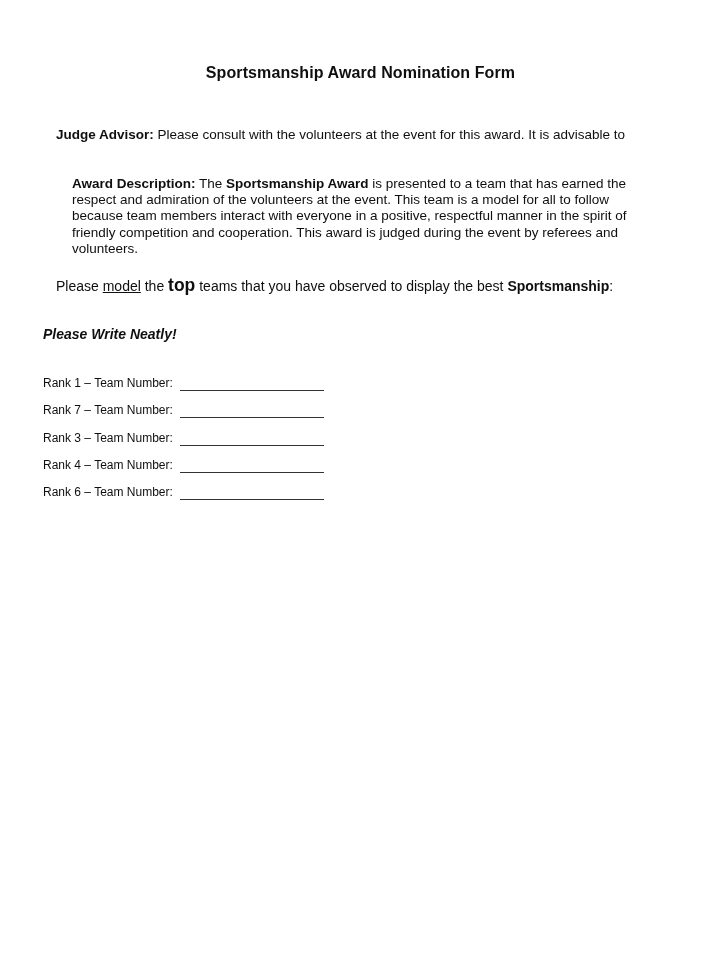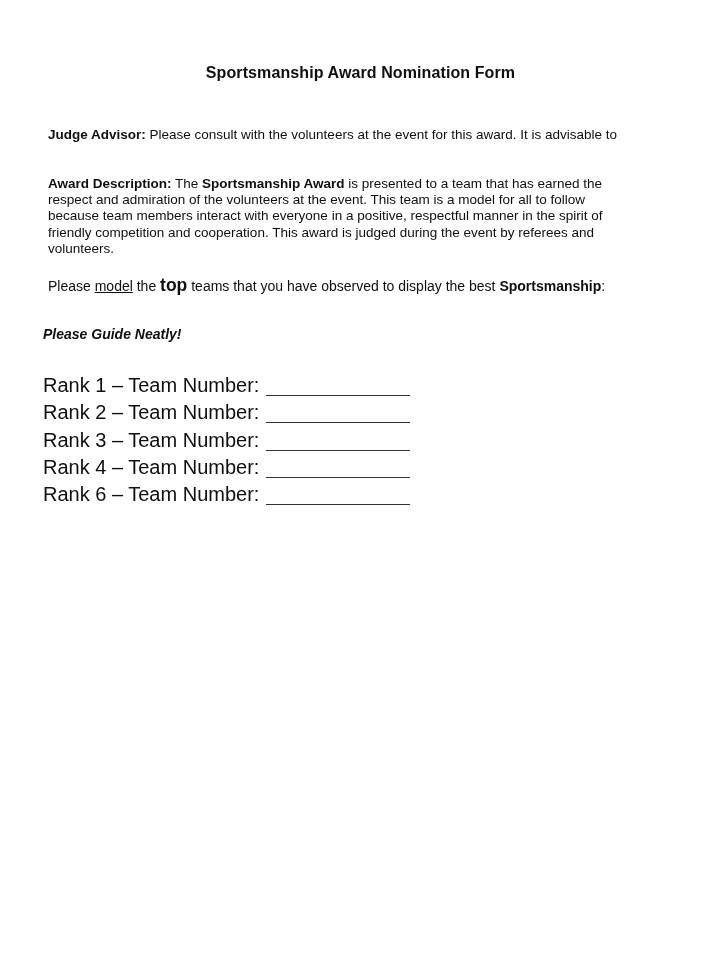"Judge Advisor: Please consult with" .para { left: 48px -> 56px }
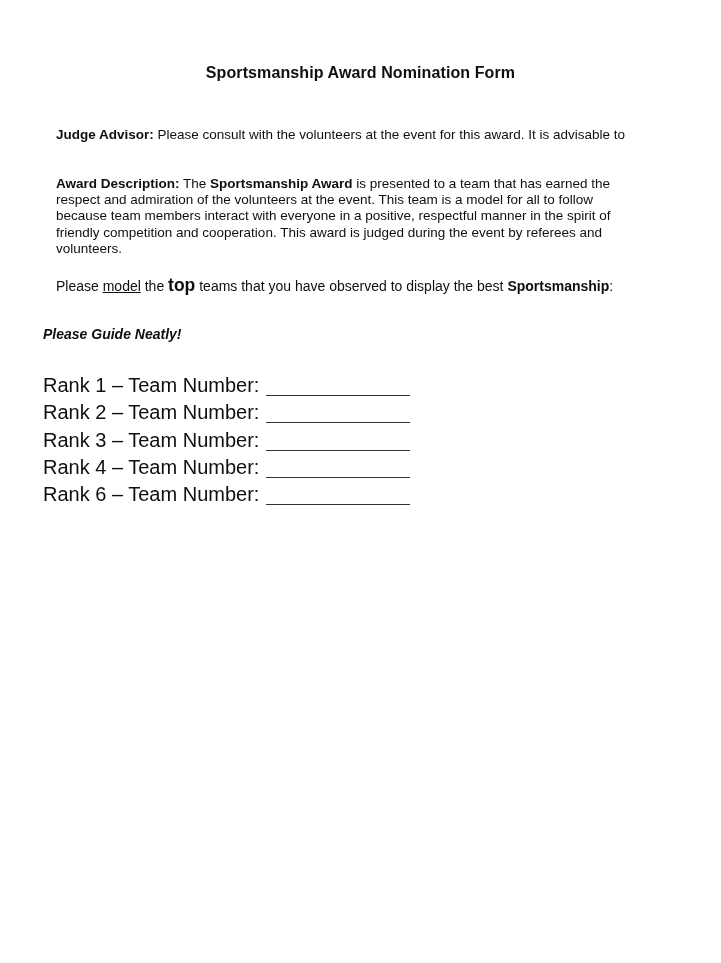"Award Description: The Sportsmanship" .p2 { margin-left: none -> 16px }
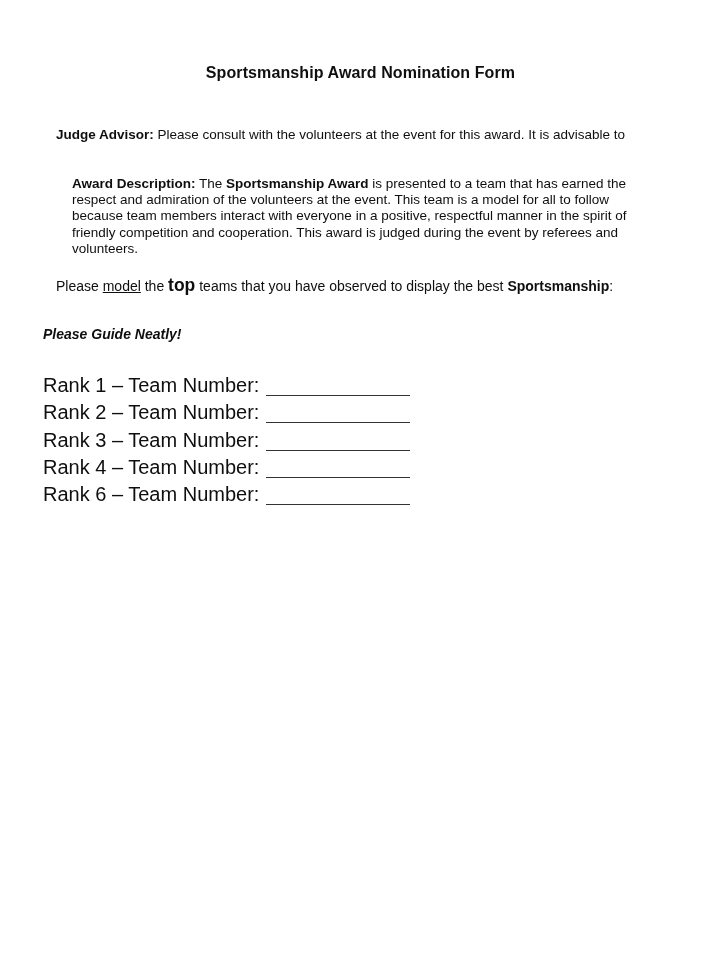"Please Guide Neatly!" div.neatly { text: Guide -> Write }
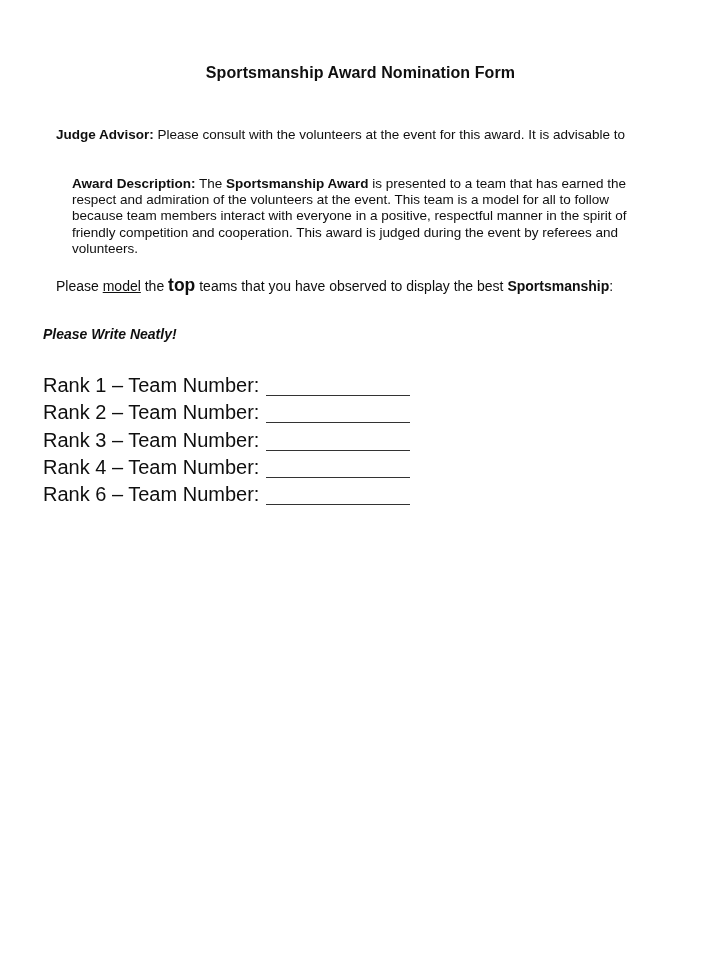"Rank 1 – Team Number:" .rank-row { font-size: 20px -> 12px }
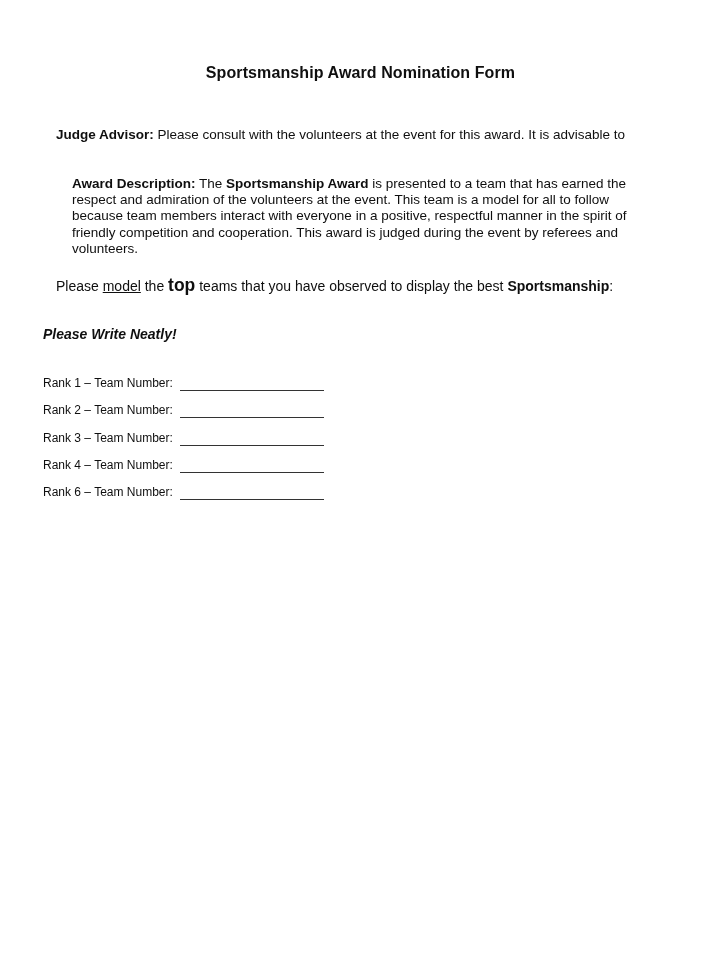"Rank 2 – Team Number:" span { text: 2 -> 7 }
